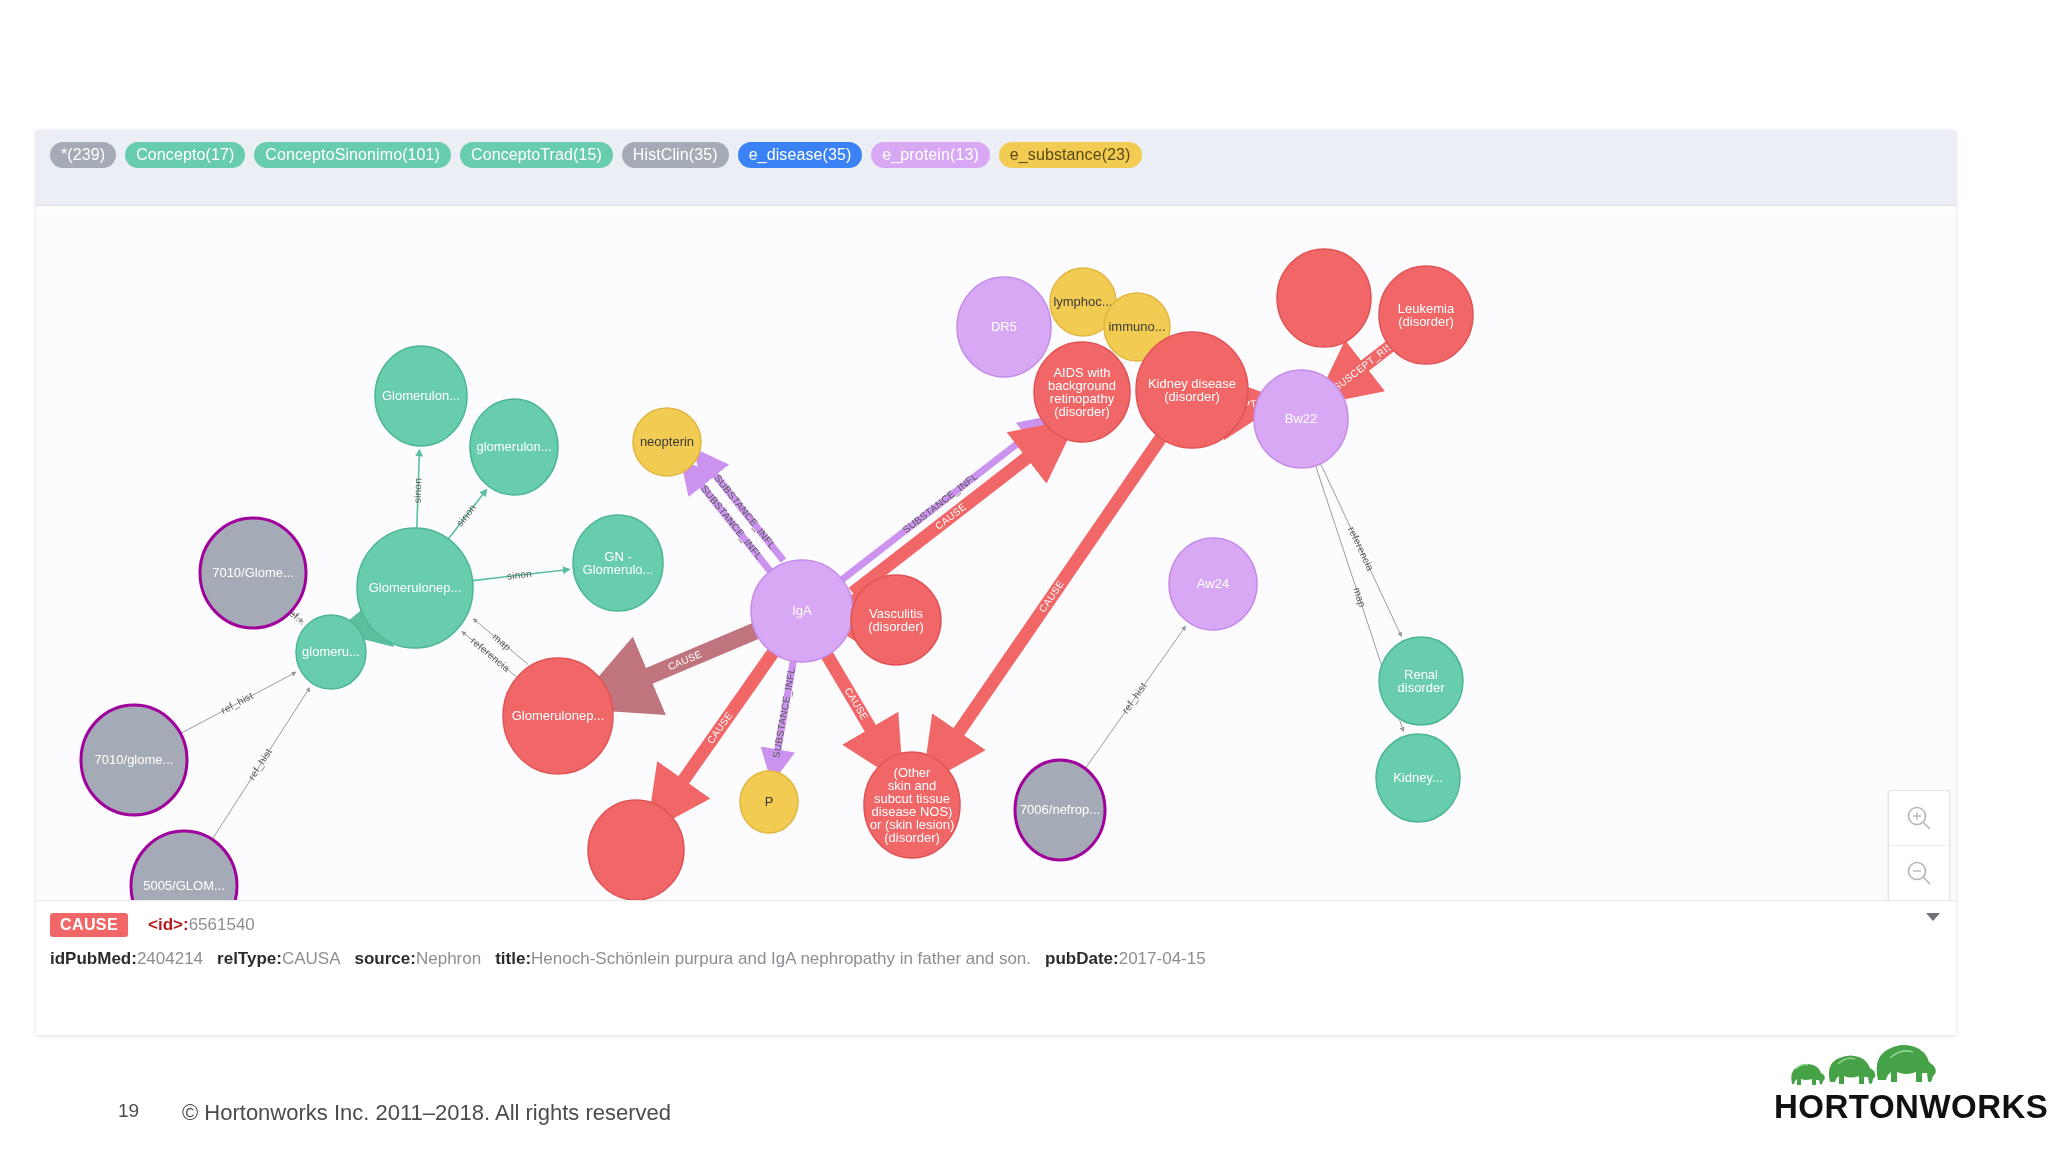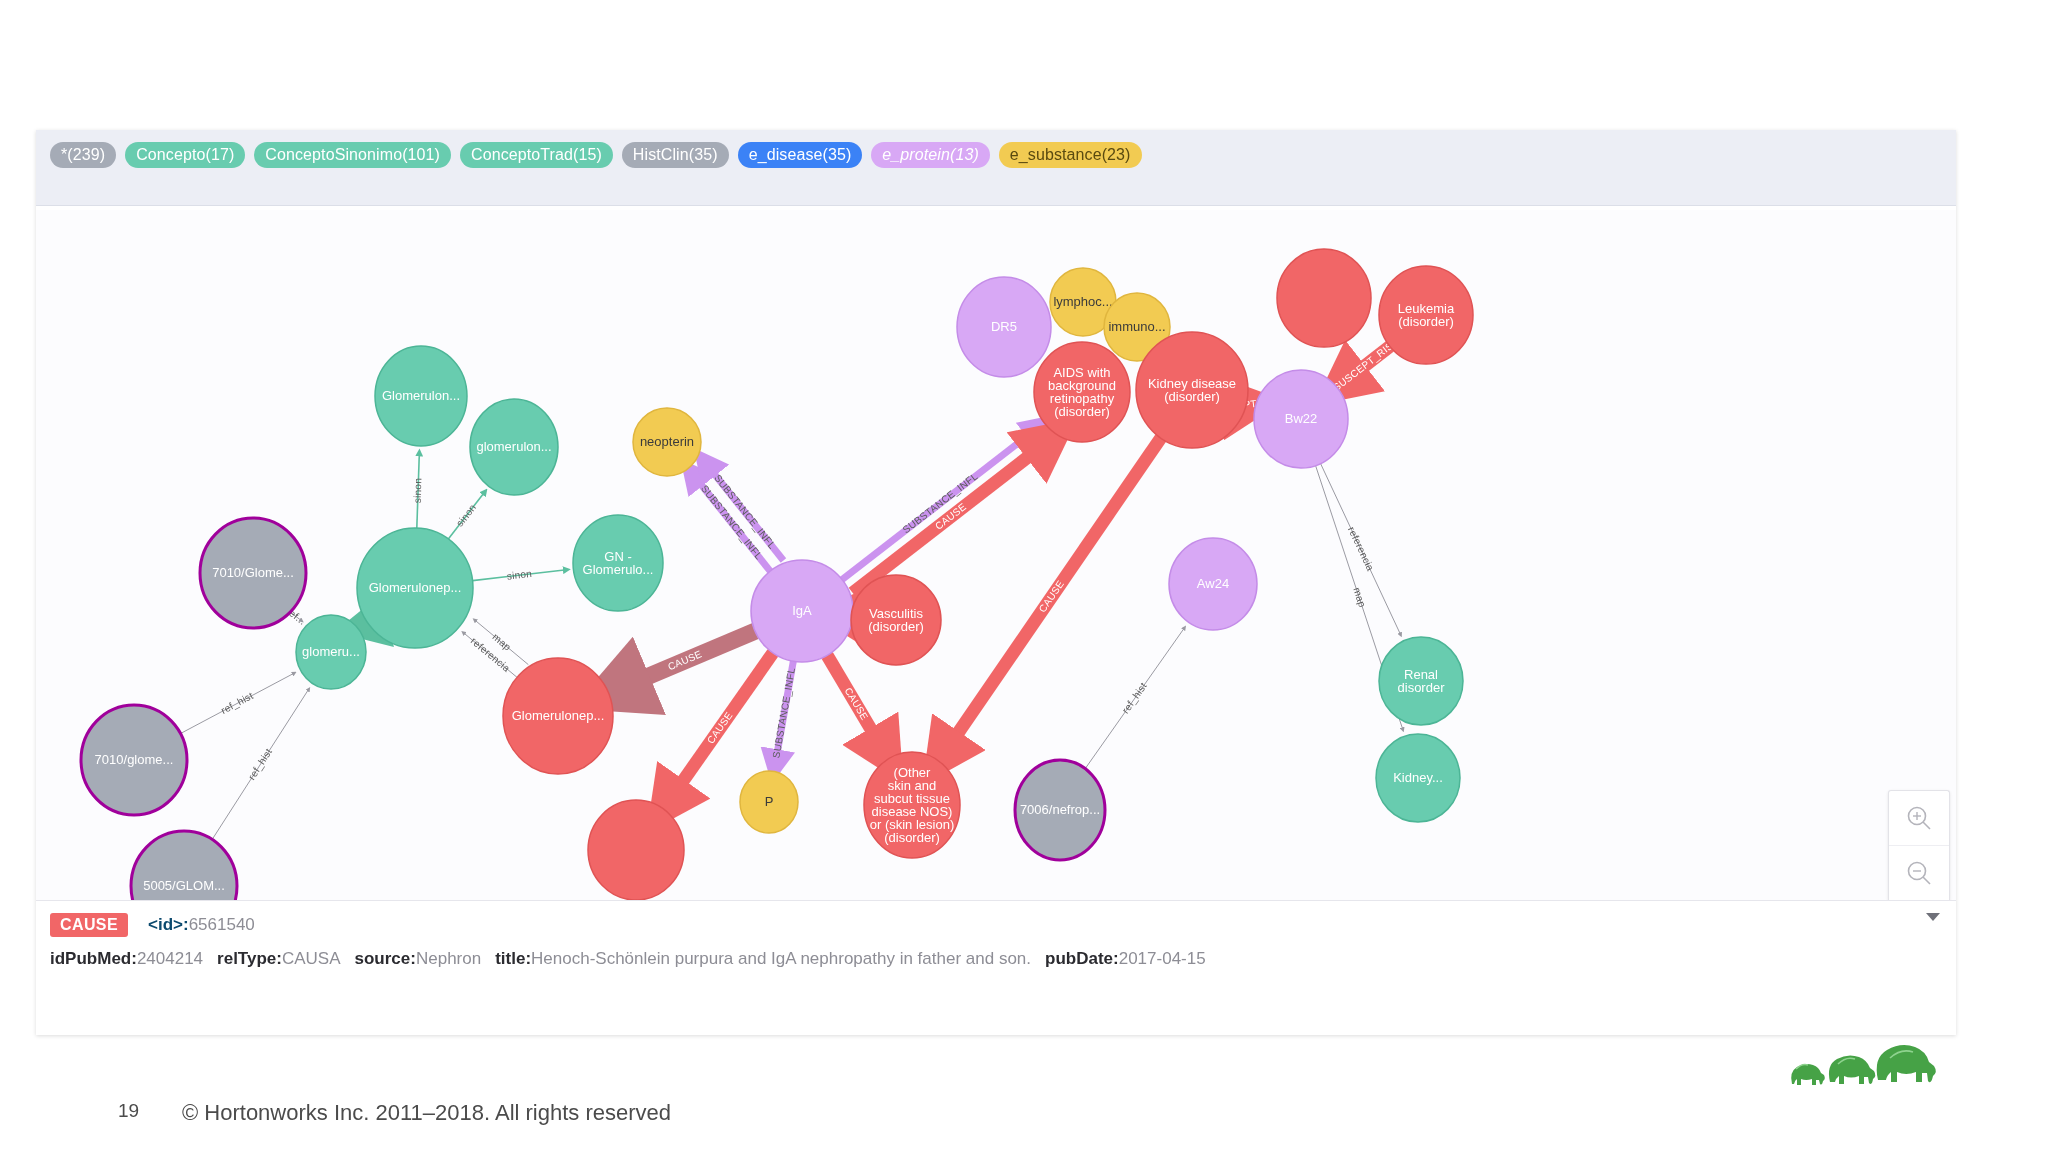"e_protein(13)" .c-purple { font-style: italic -> none }
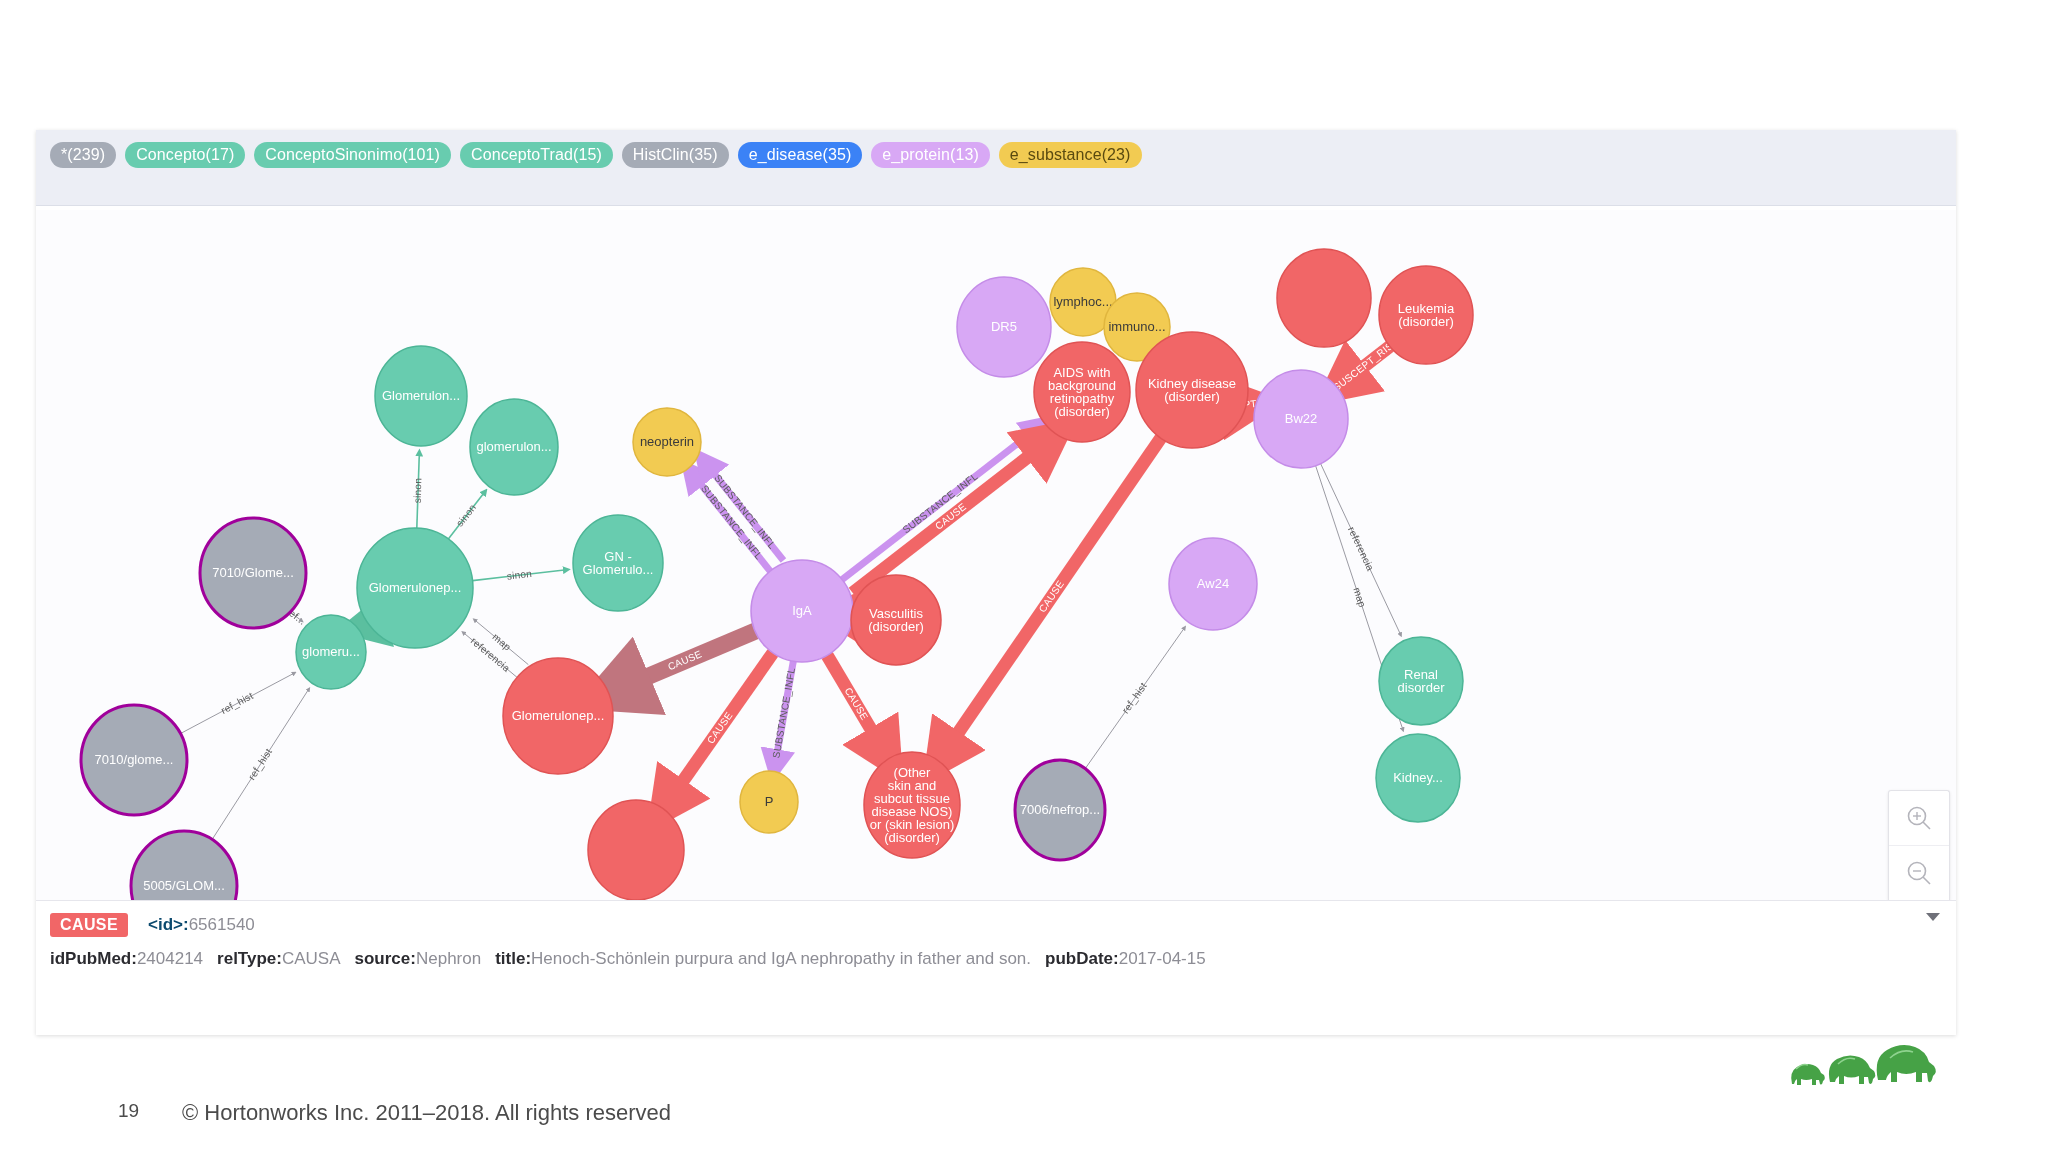"<id>:" .kv b { color: #0c4a6e -> #b91c1c }
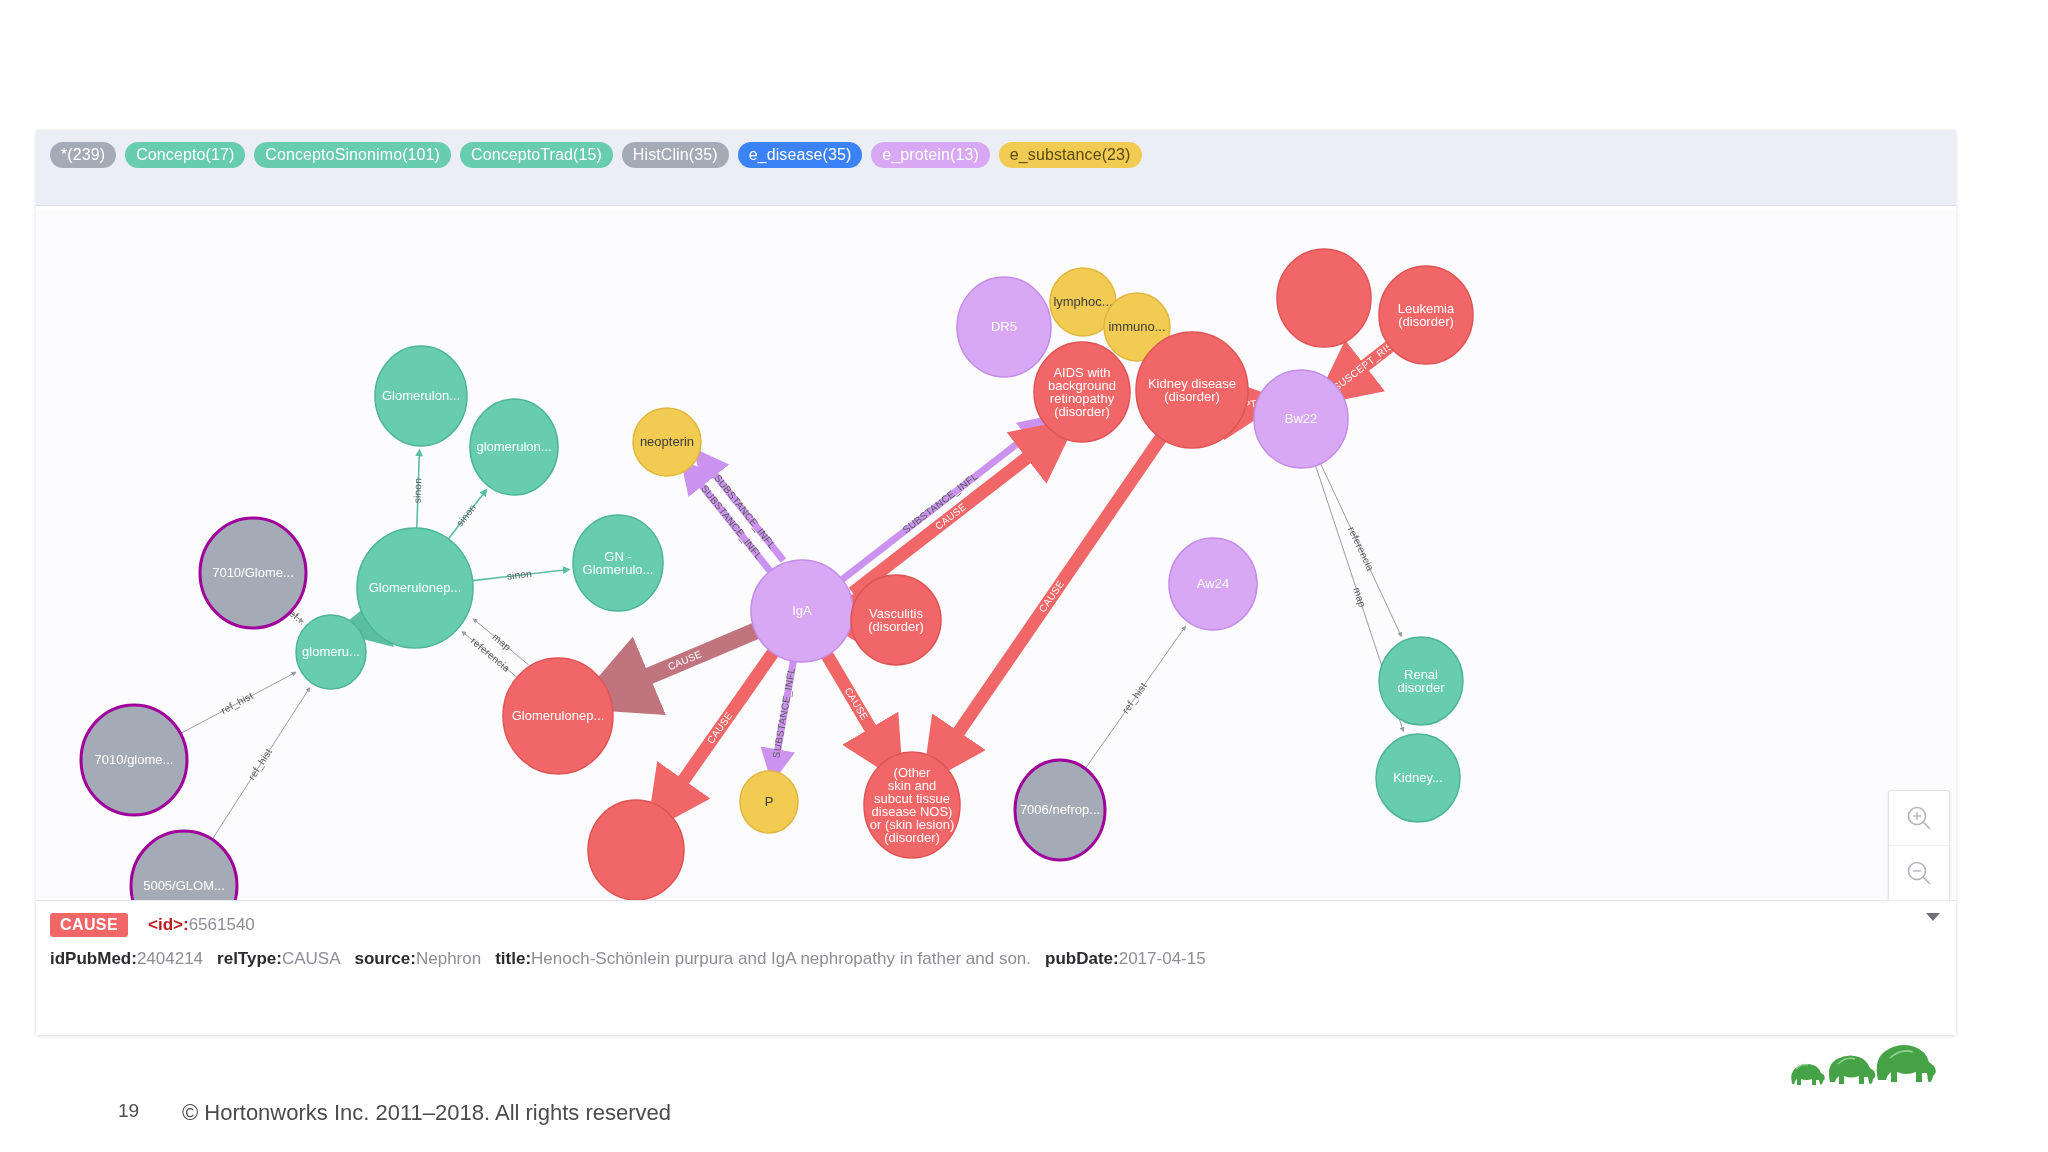"HORTONWORKS" div.wordmark { html: none -> <div><span>HORTONWORKS</span></div> }
